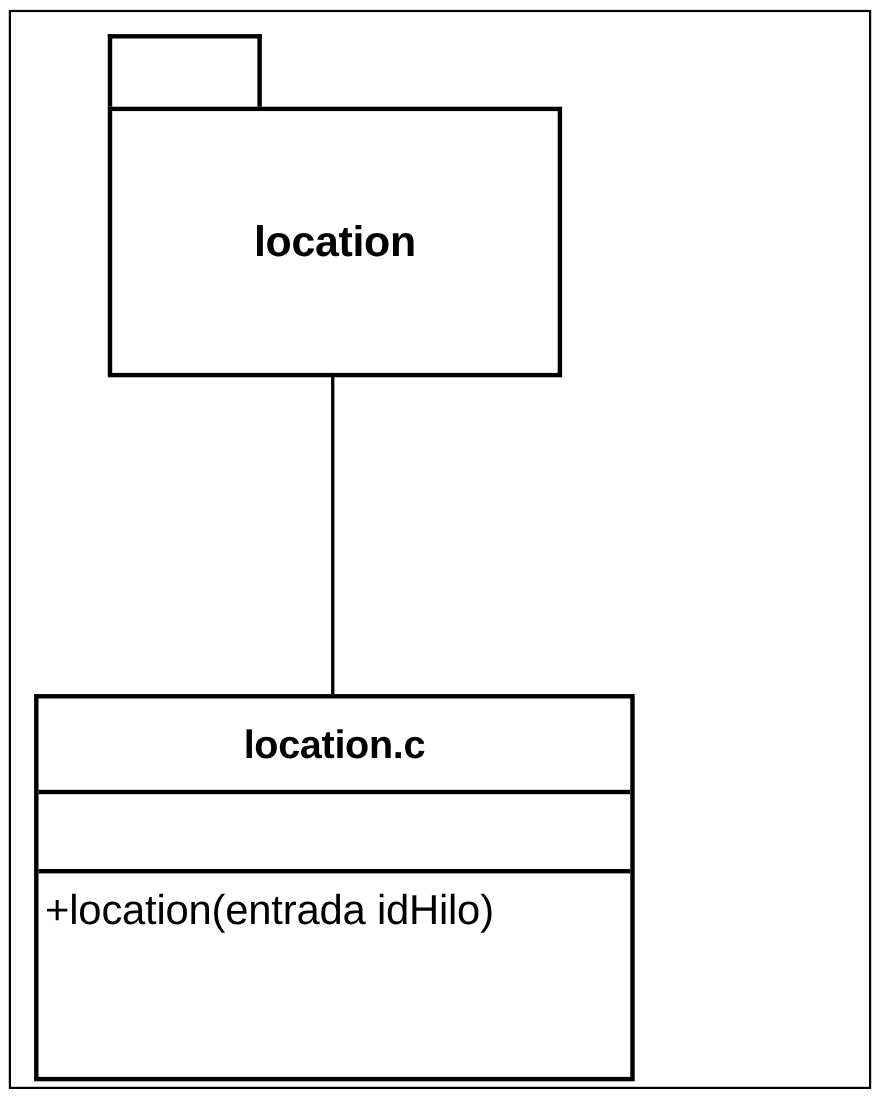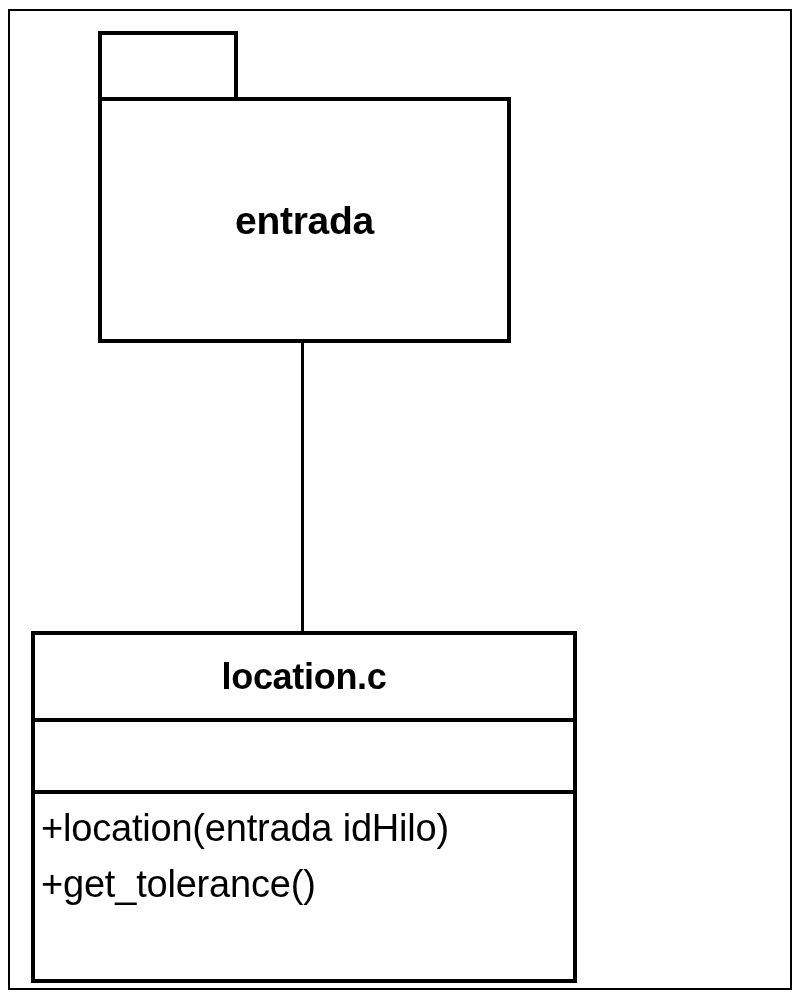"entrada" div.package-label { text: entrada -> location }
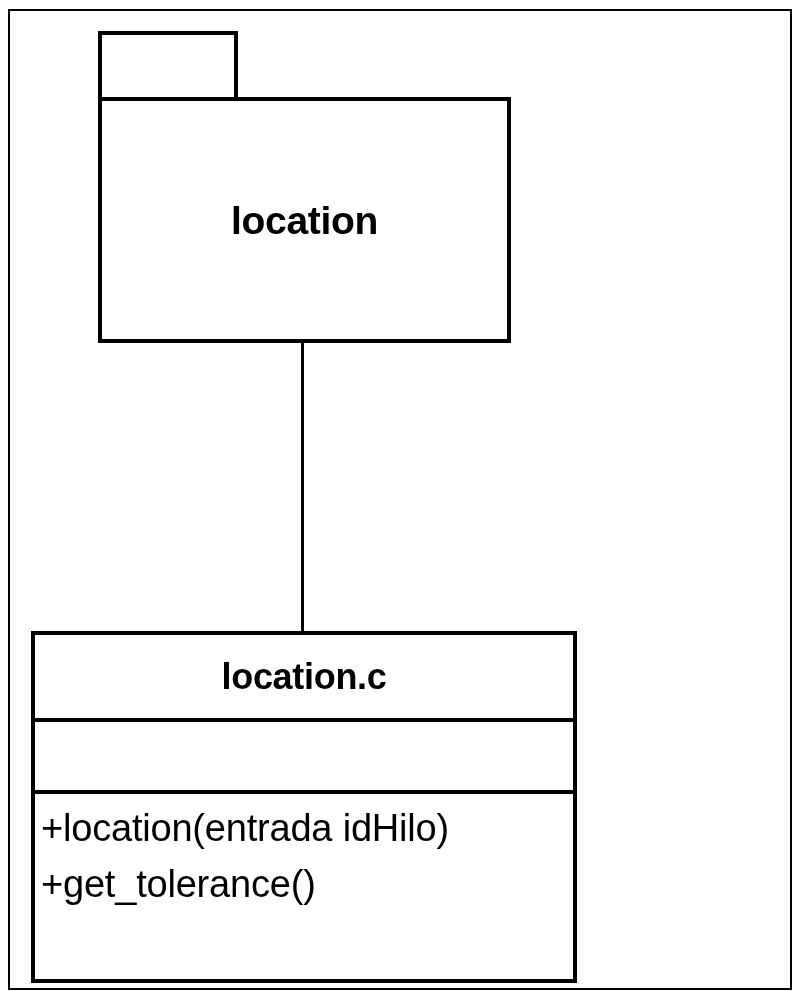"+get_tolerance()" div.operation-row { html: <div>+get_tolerance()</div> -> none }
